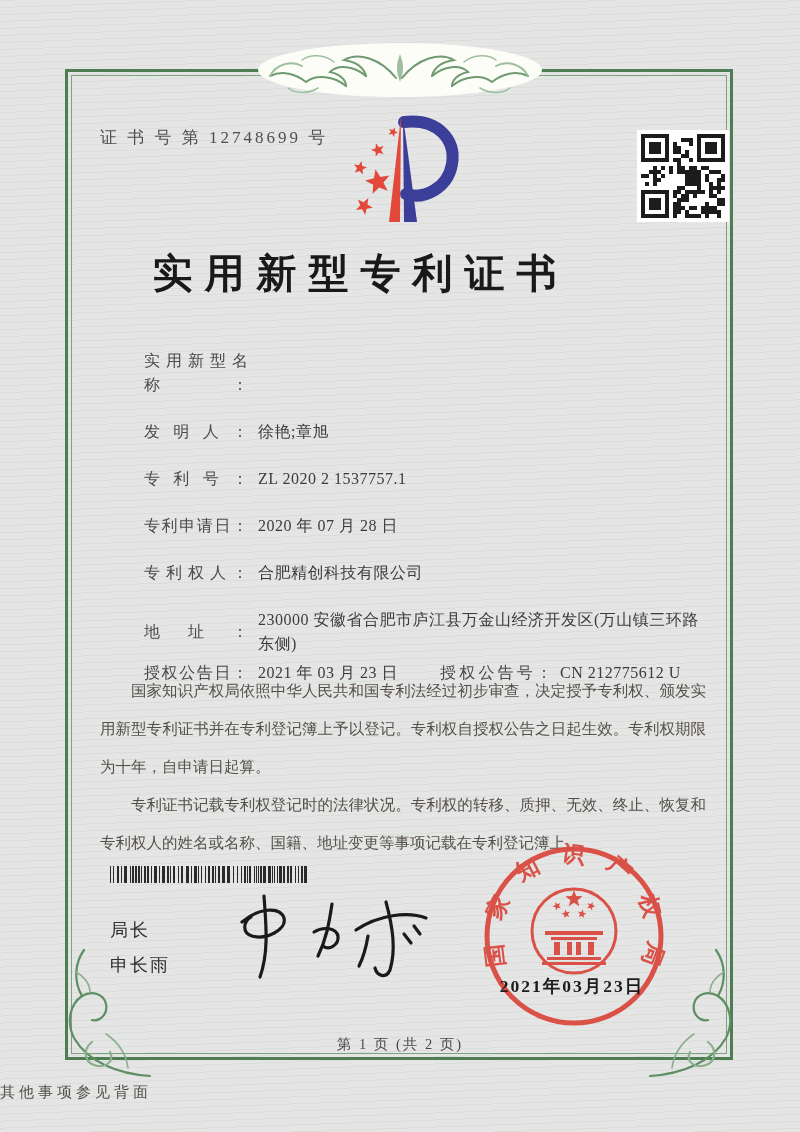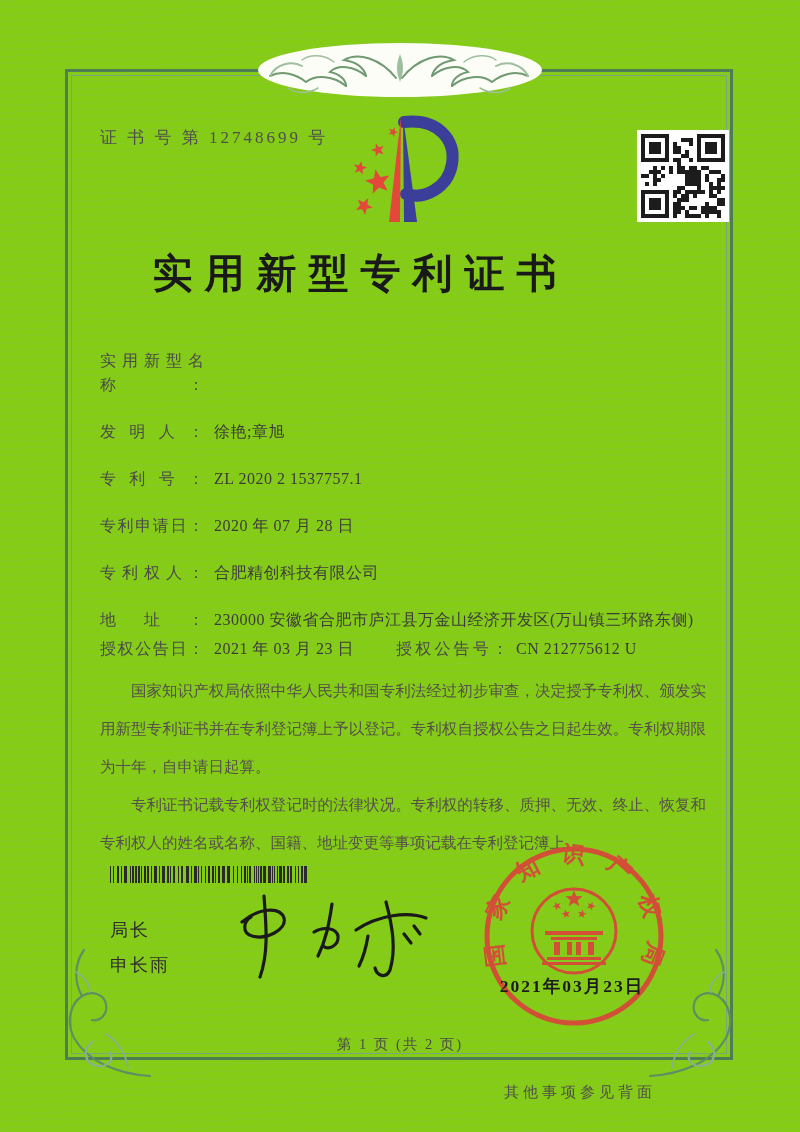"证 书 号 第 12748699" .page { background: #84cc16 -> #e5e5e5 }
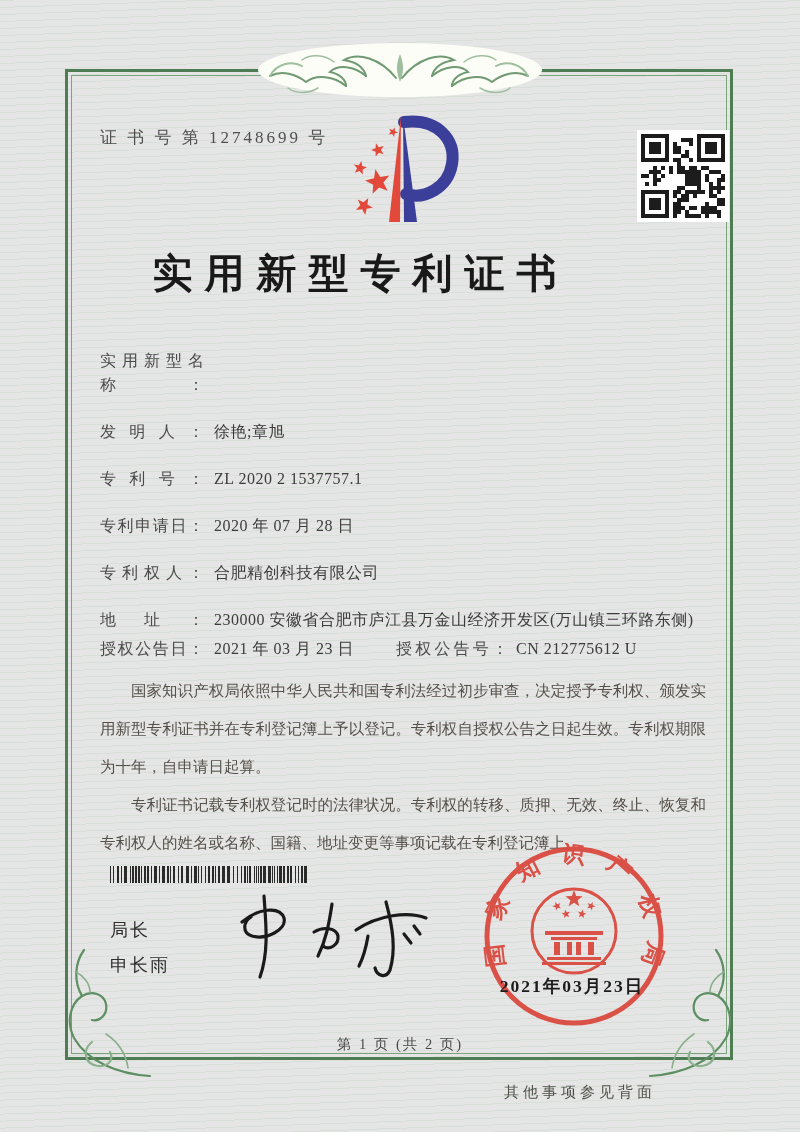"实用新型名称：" .frow { align-items: flex-start -> center; margin-left: none -> 44px }
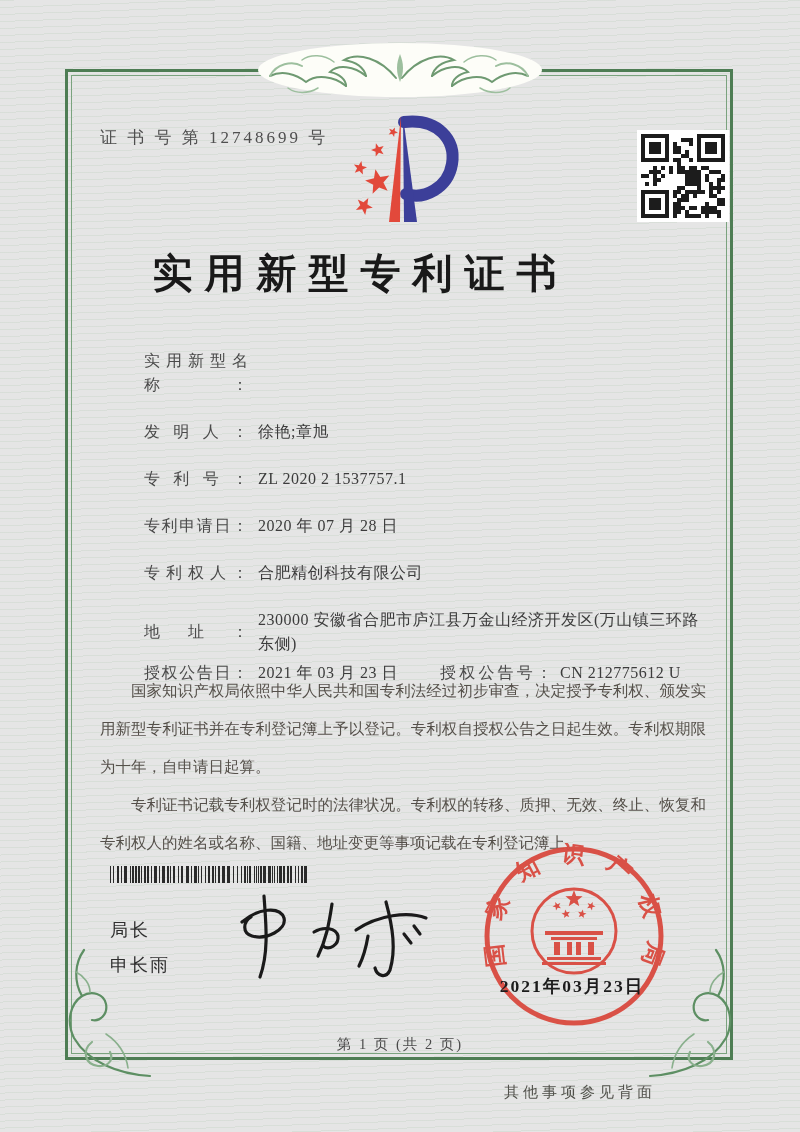"其他事项参见背面" .back-note { text-align: right -> left }
